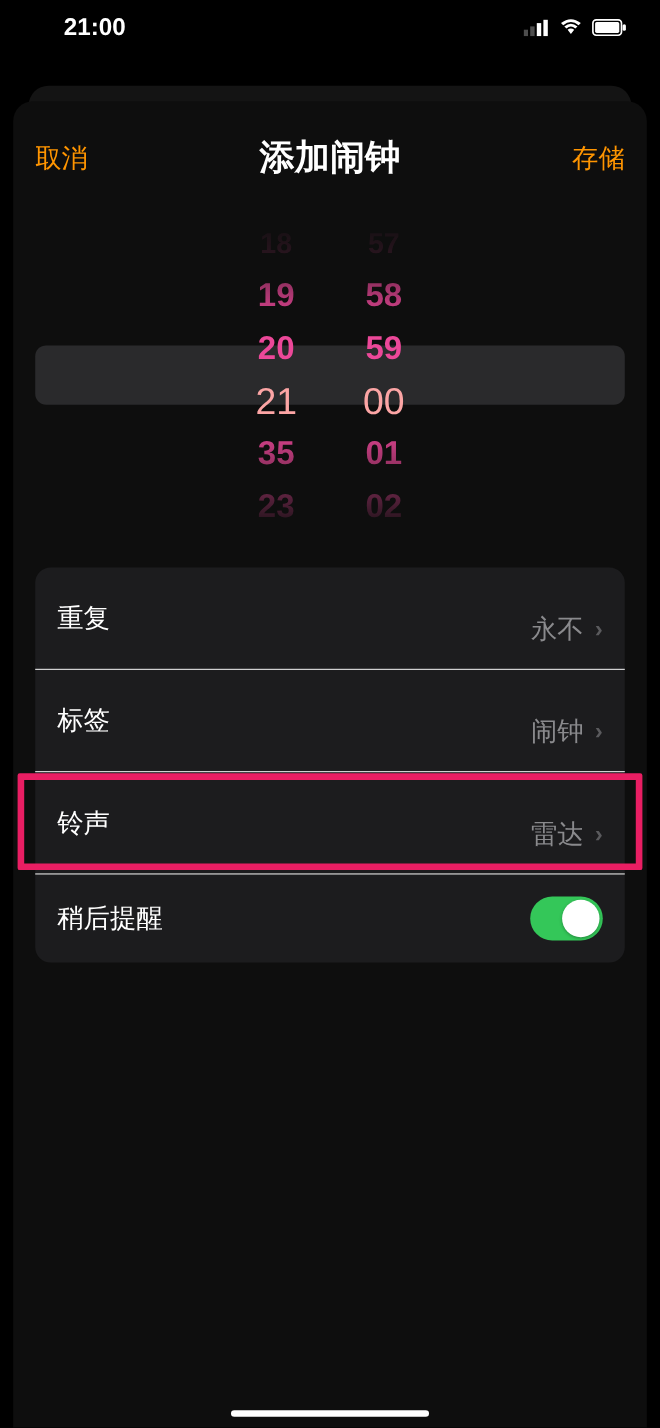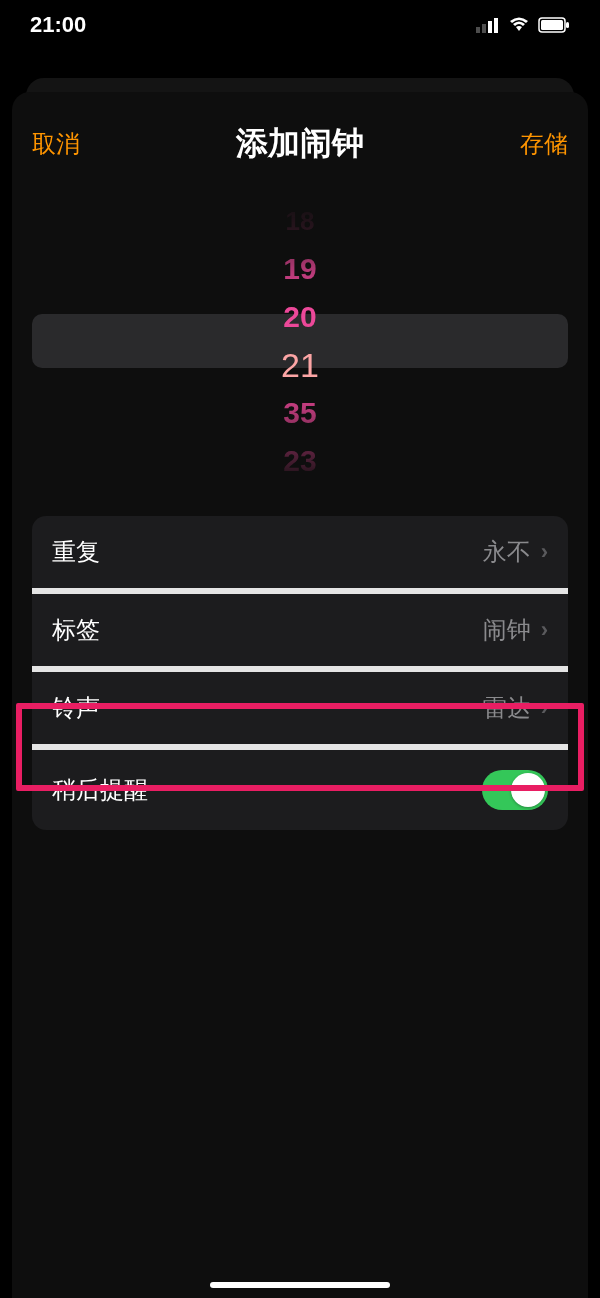"21:00" .status-bar { margin-left: none -> 28px }
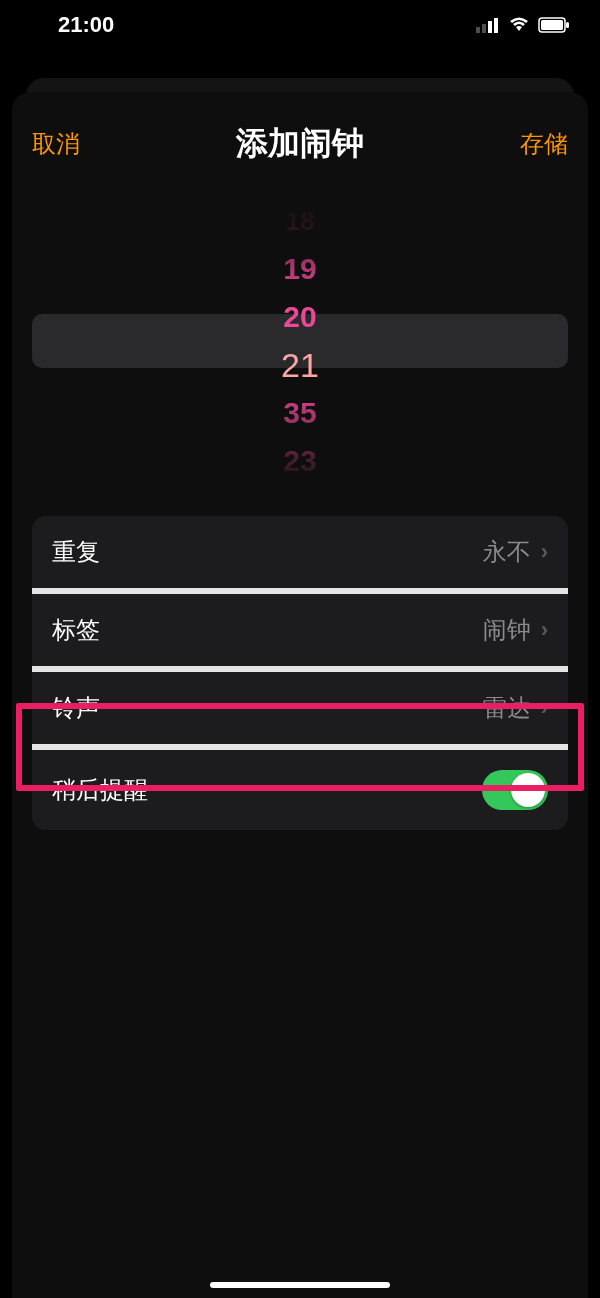"58" div.picker-col { html: none -> <div> <div>56</div> <div>57</div> <div>58</div> <div>59</div> <div>00</div> <div>01</div> <div>02</div> <div>03</div> </div> }
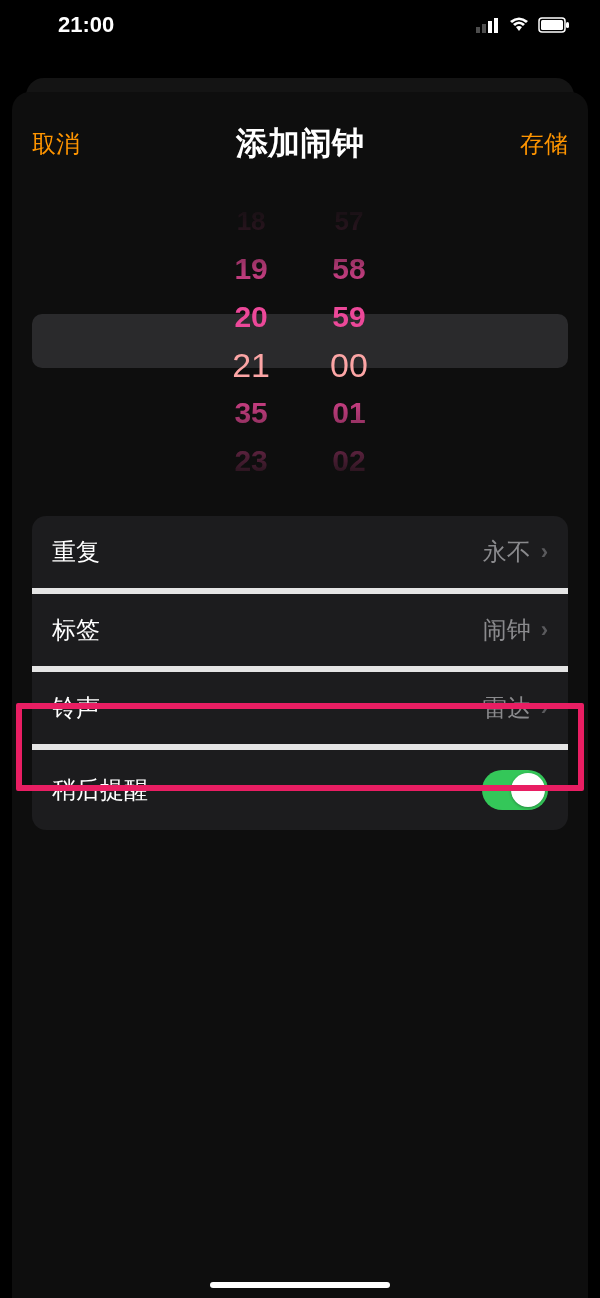"重复" .row { border-bottom: 6px solid #e5e5e5 -> 1px solid #e5e5e5 }
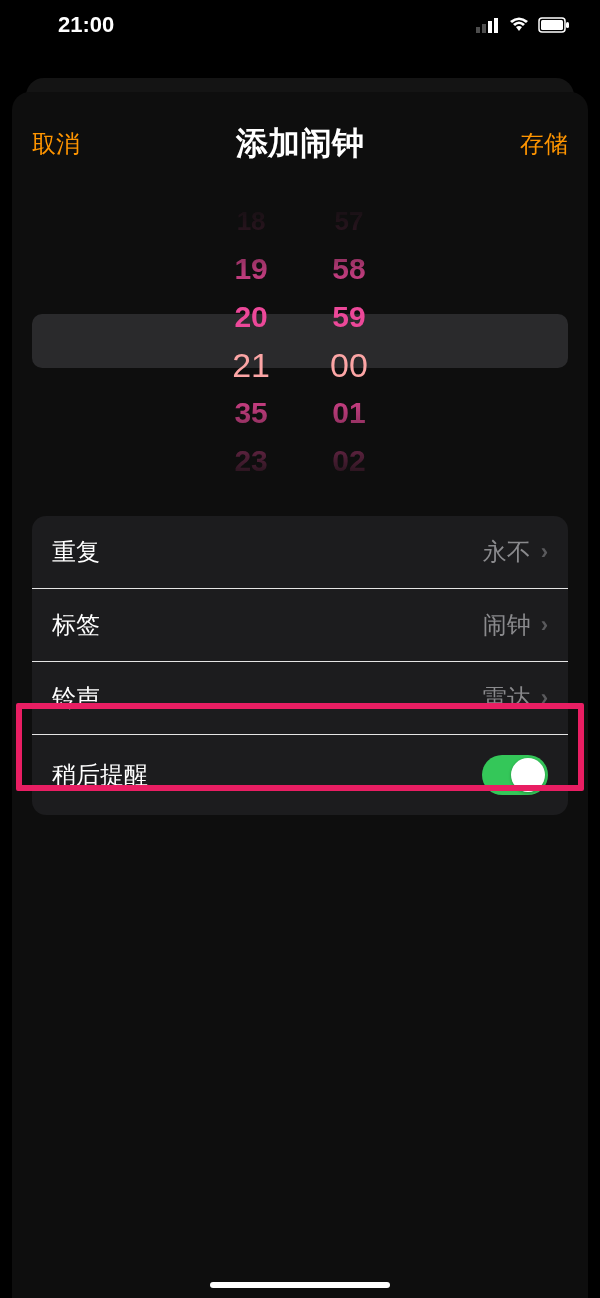"永不" .row-right { margin-top: none -> 20px }
